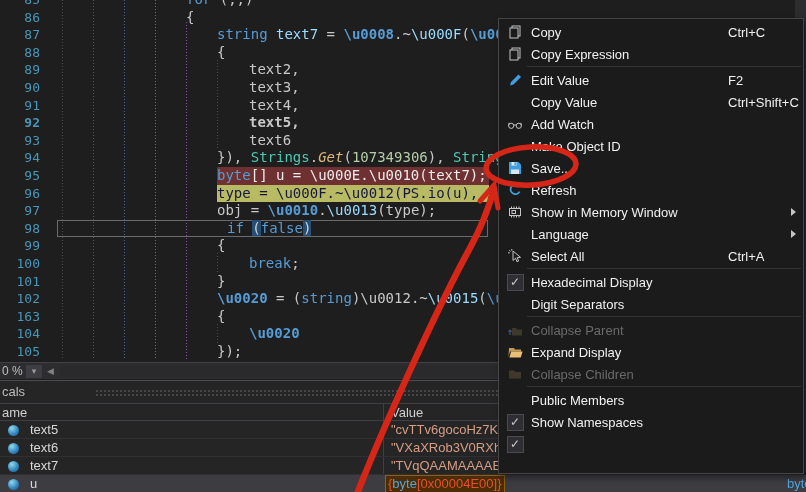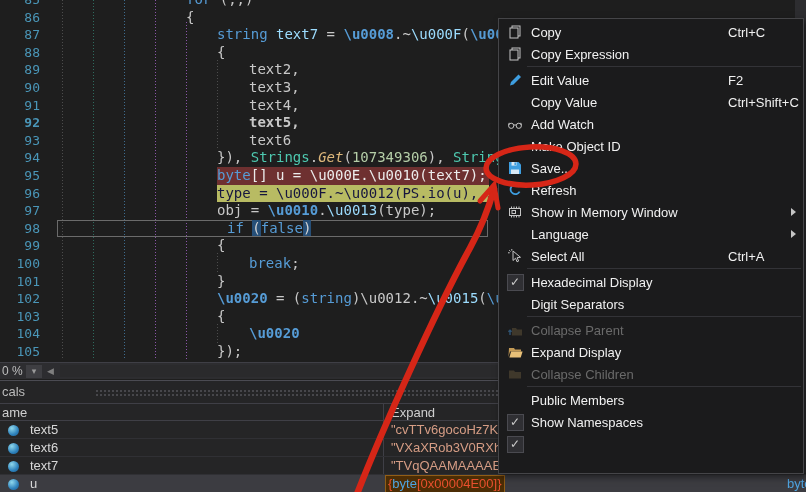"103" span.ln { text: 103 -> 163 }
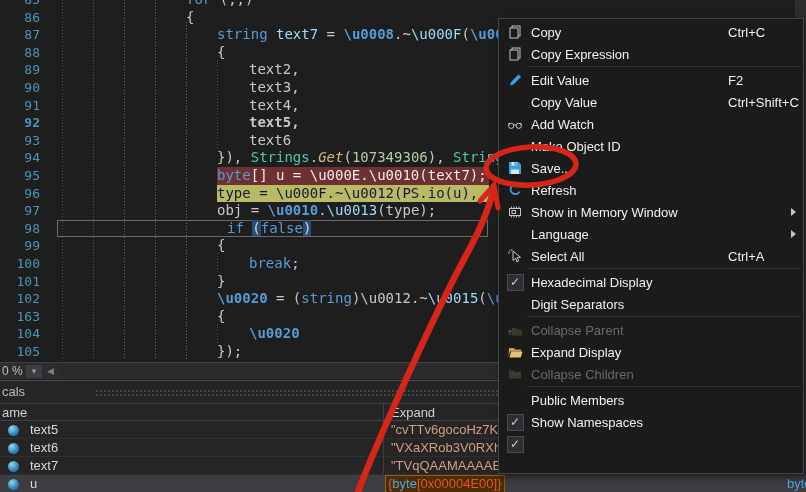"Expand" span.hvalue { text: Expand -> Value }
